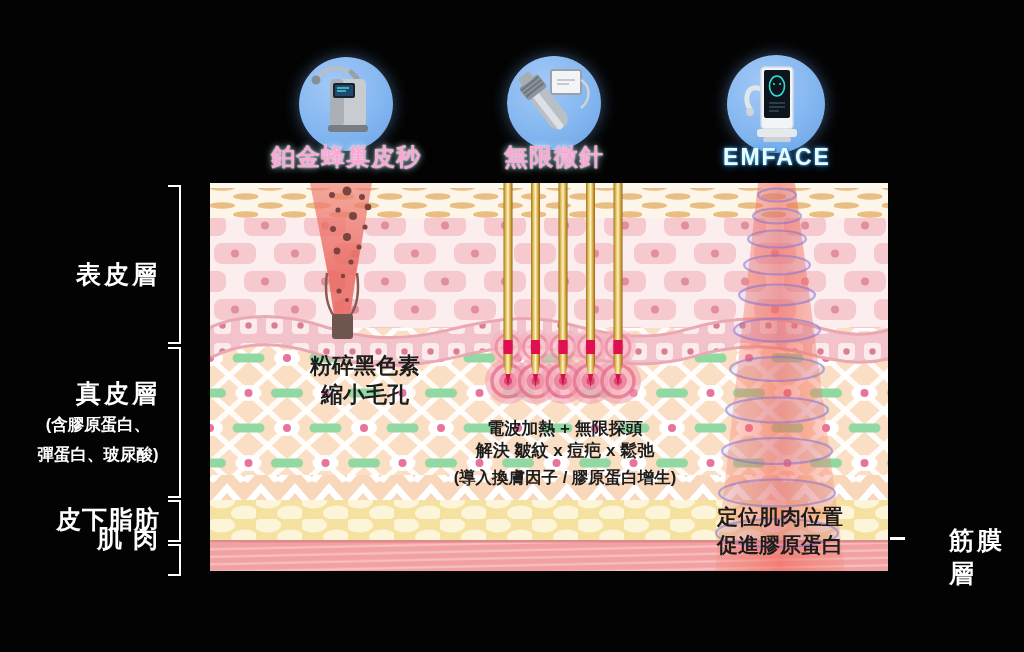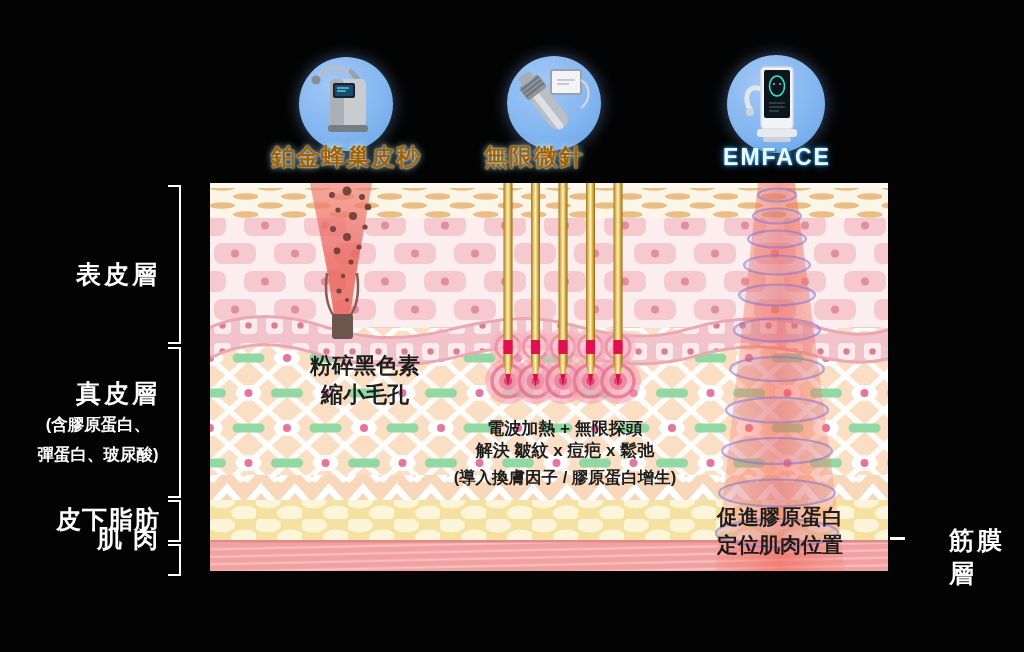"鉑金蜂巢皮秒" .dev-label { color: #a16207 -> #f9a8d4 }
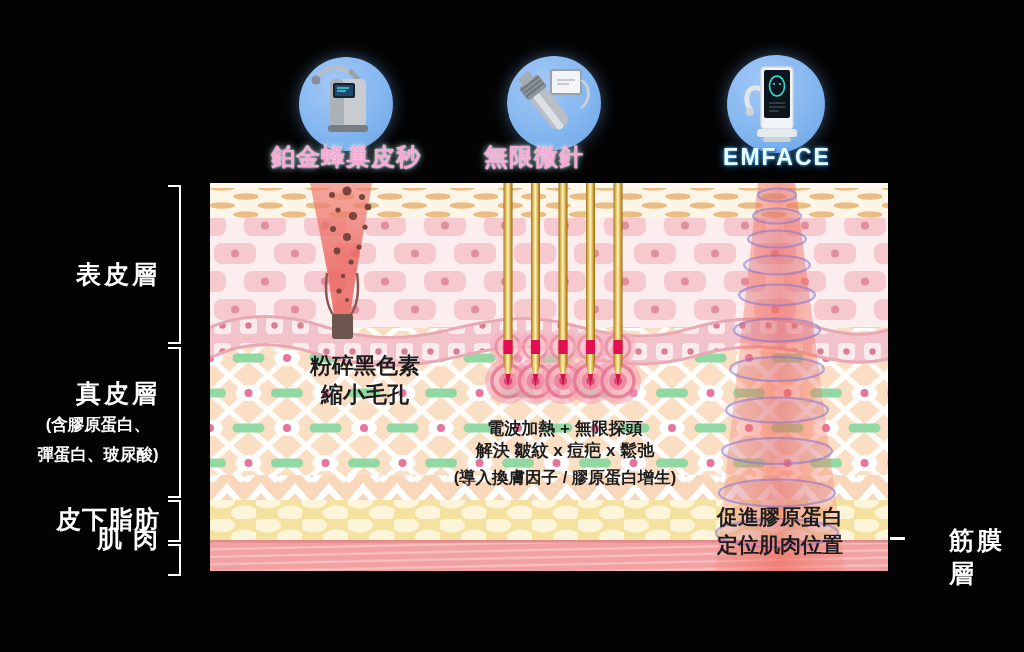"無限微針" div.dev-label { left: 409px -> 429px }
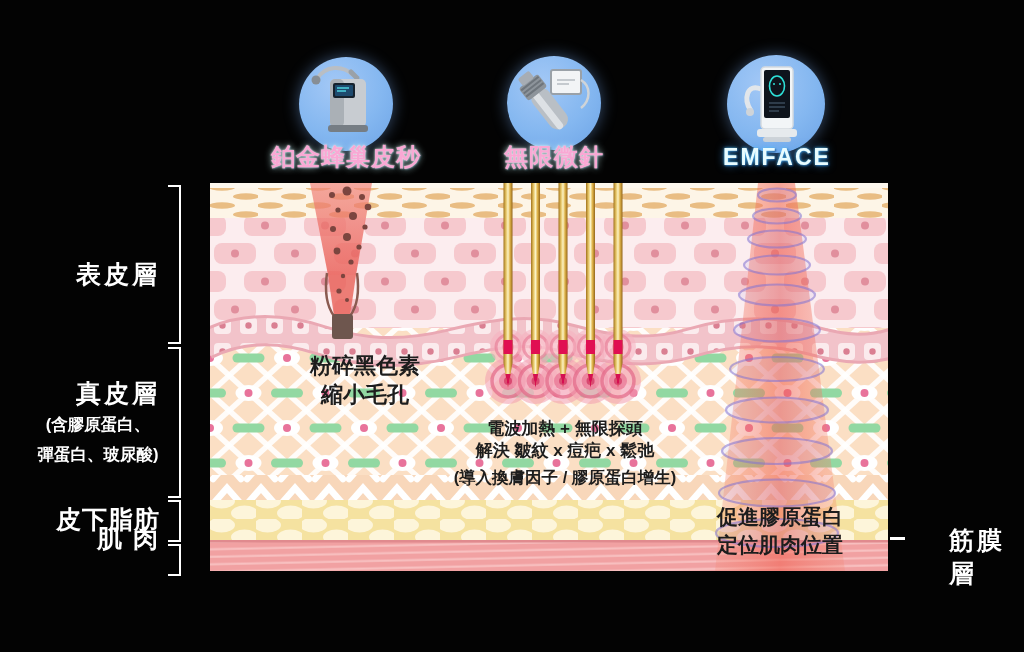"促進膠原蛋白" span.big { order: before "定位肌肉位置" -> after "定位肌肉位置" }
